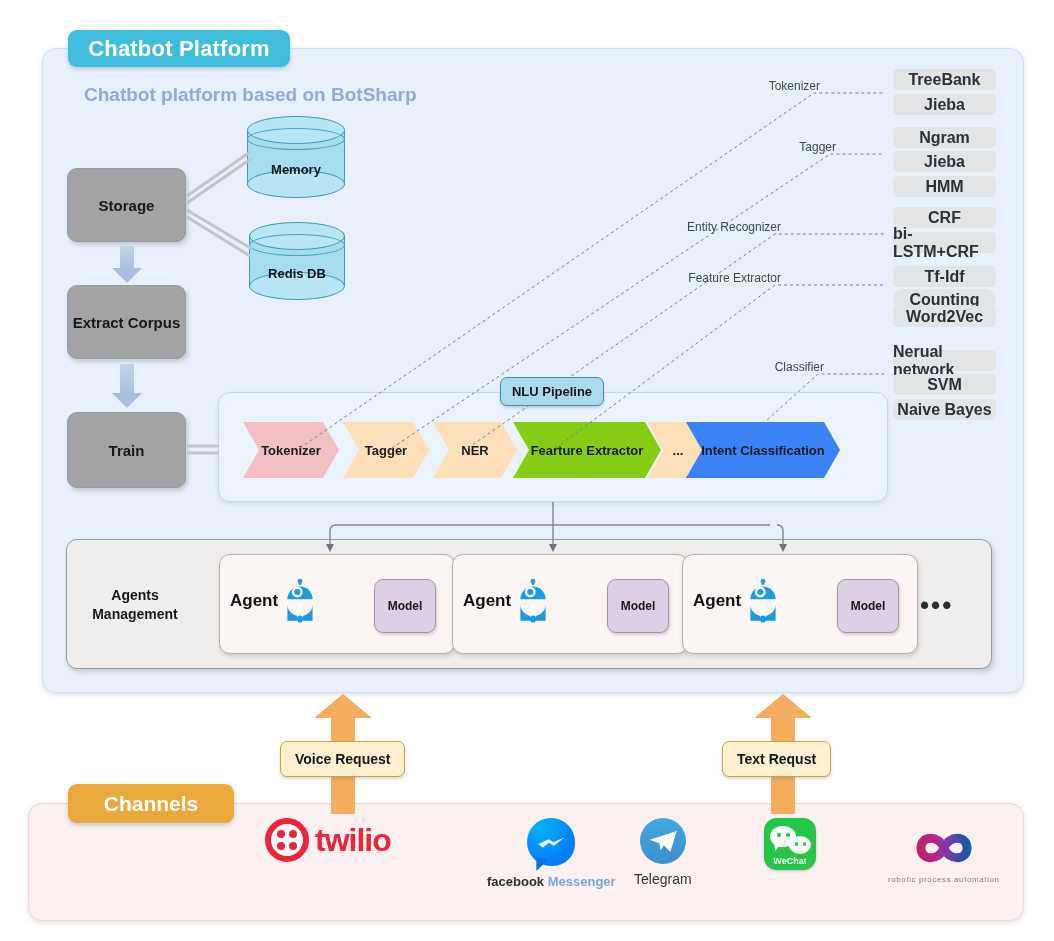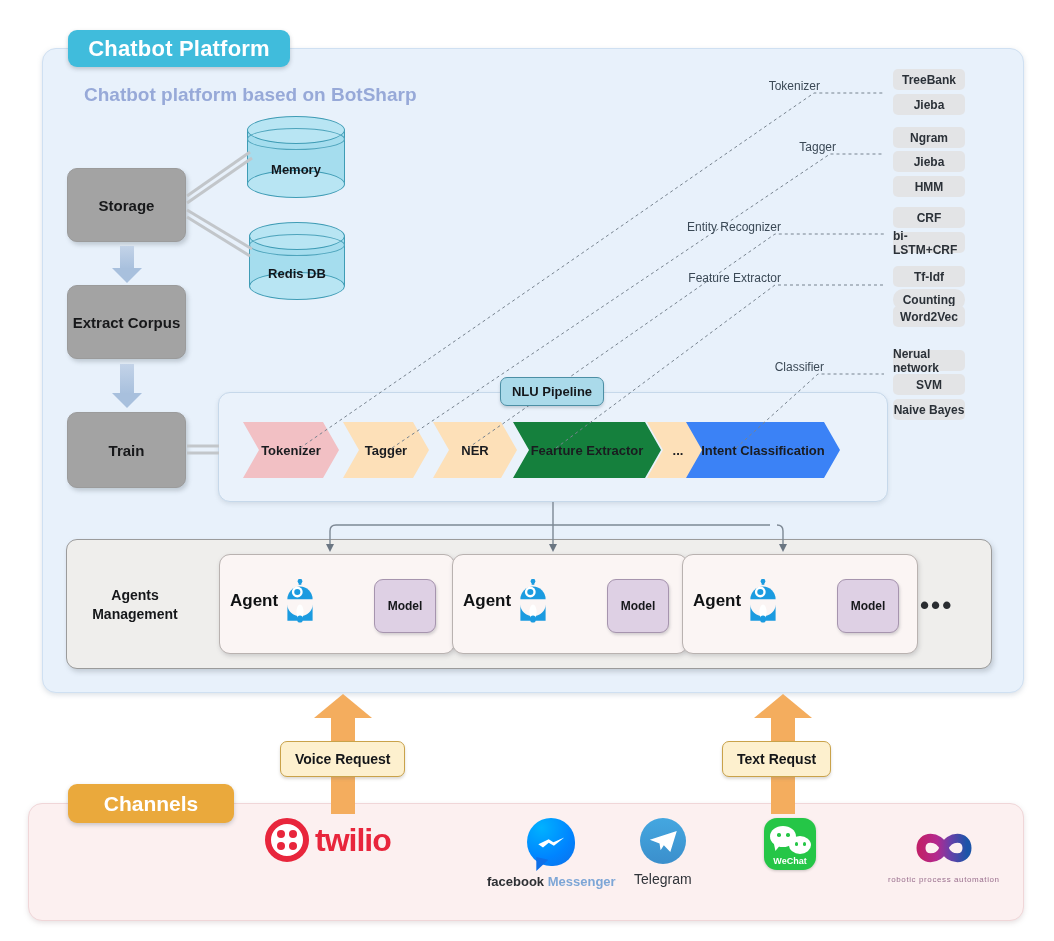"TreeBank" .tag { font-size: 12px -> 16px; width: 72px -> 103px }
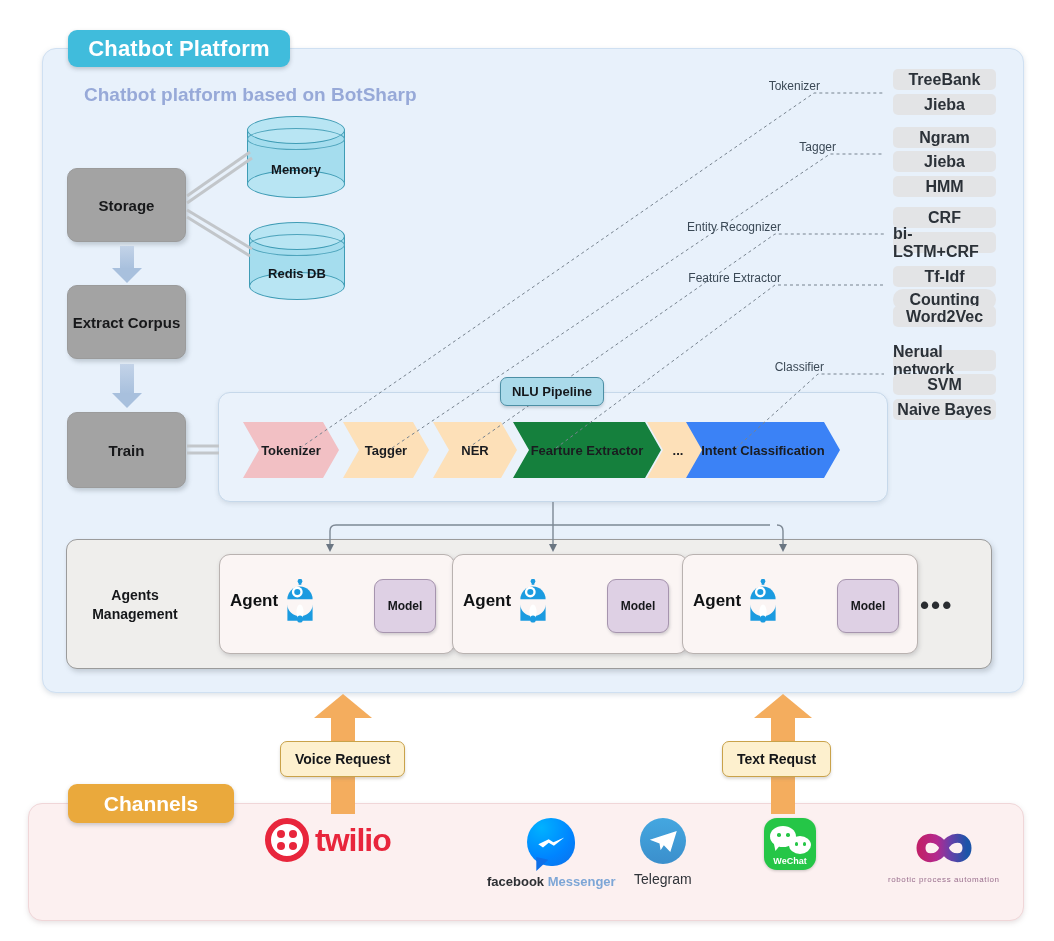"Fearture Extractor" div.chev { background: #15803d -> #84cc16 }
